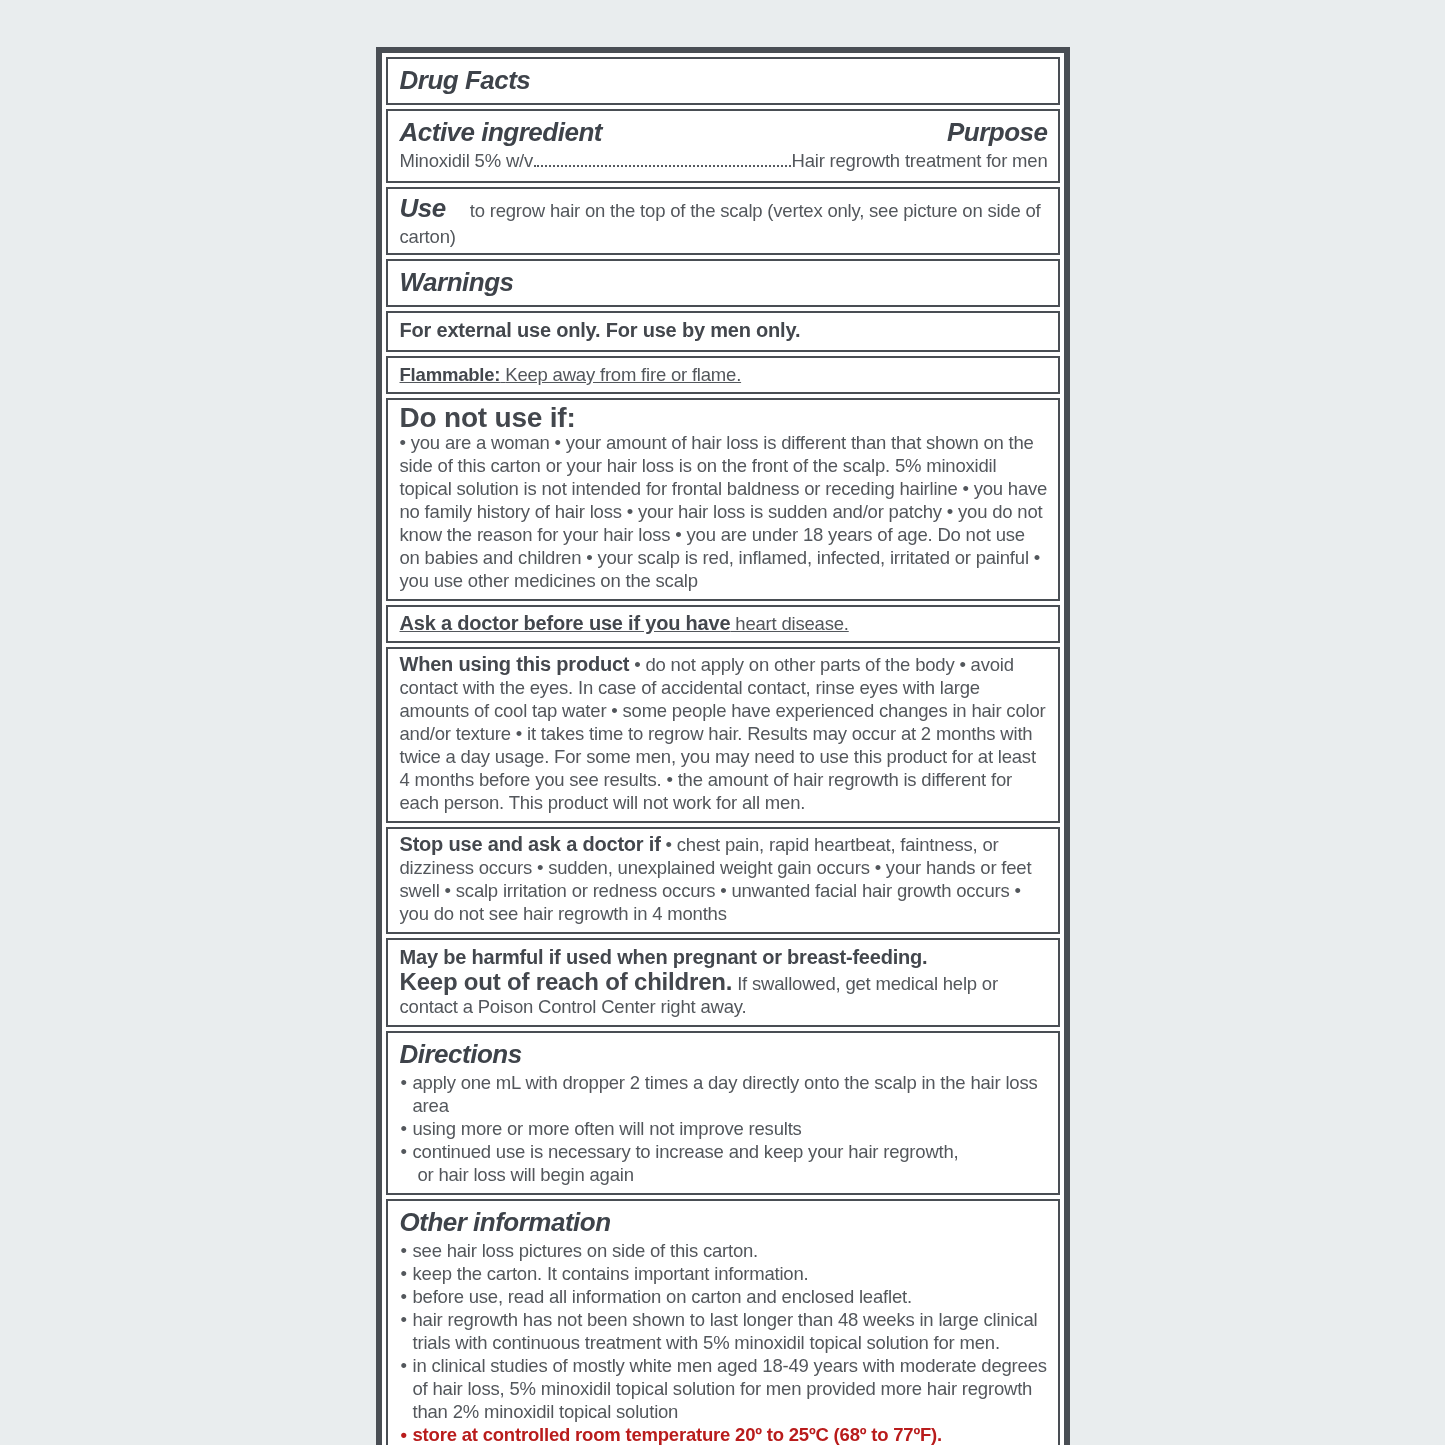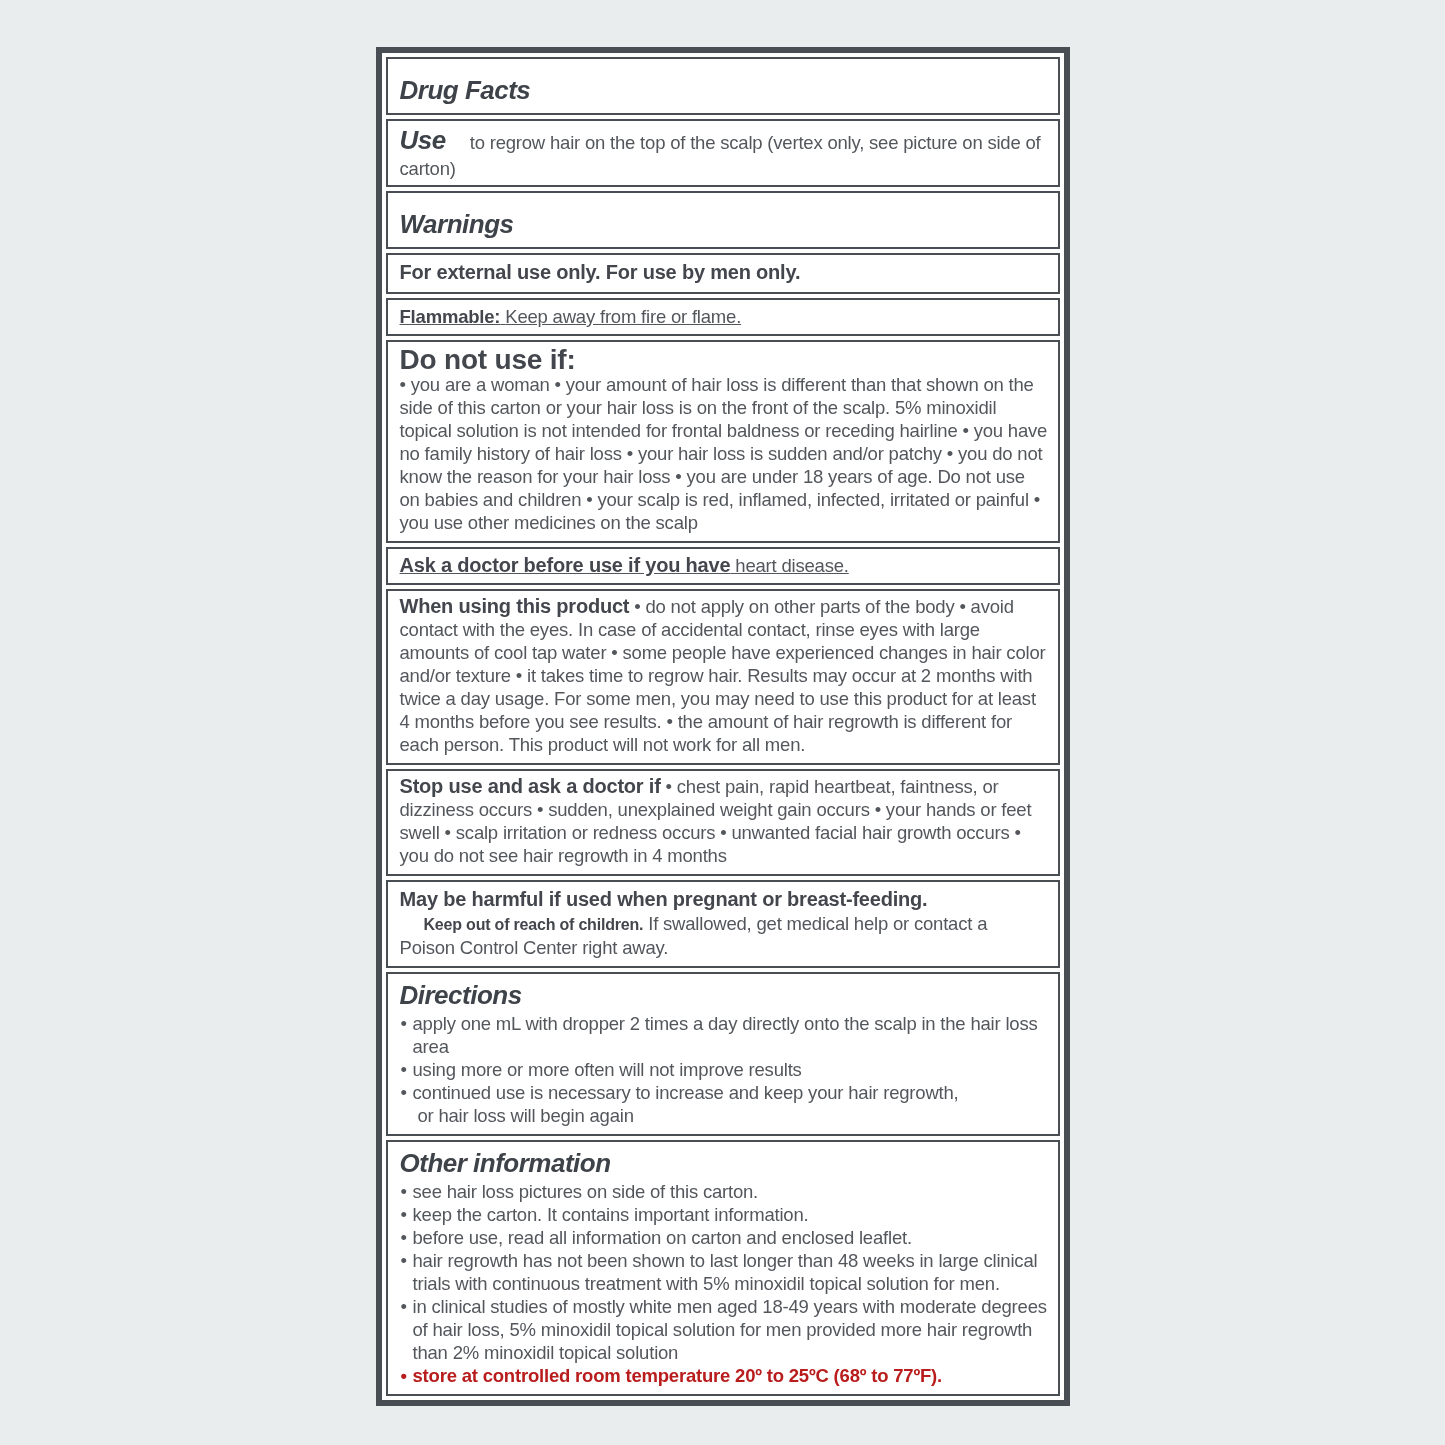"Drug Facts" .title-sec { padding-top: 14px -> 4px }
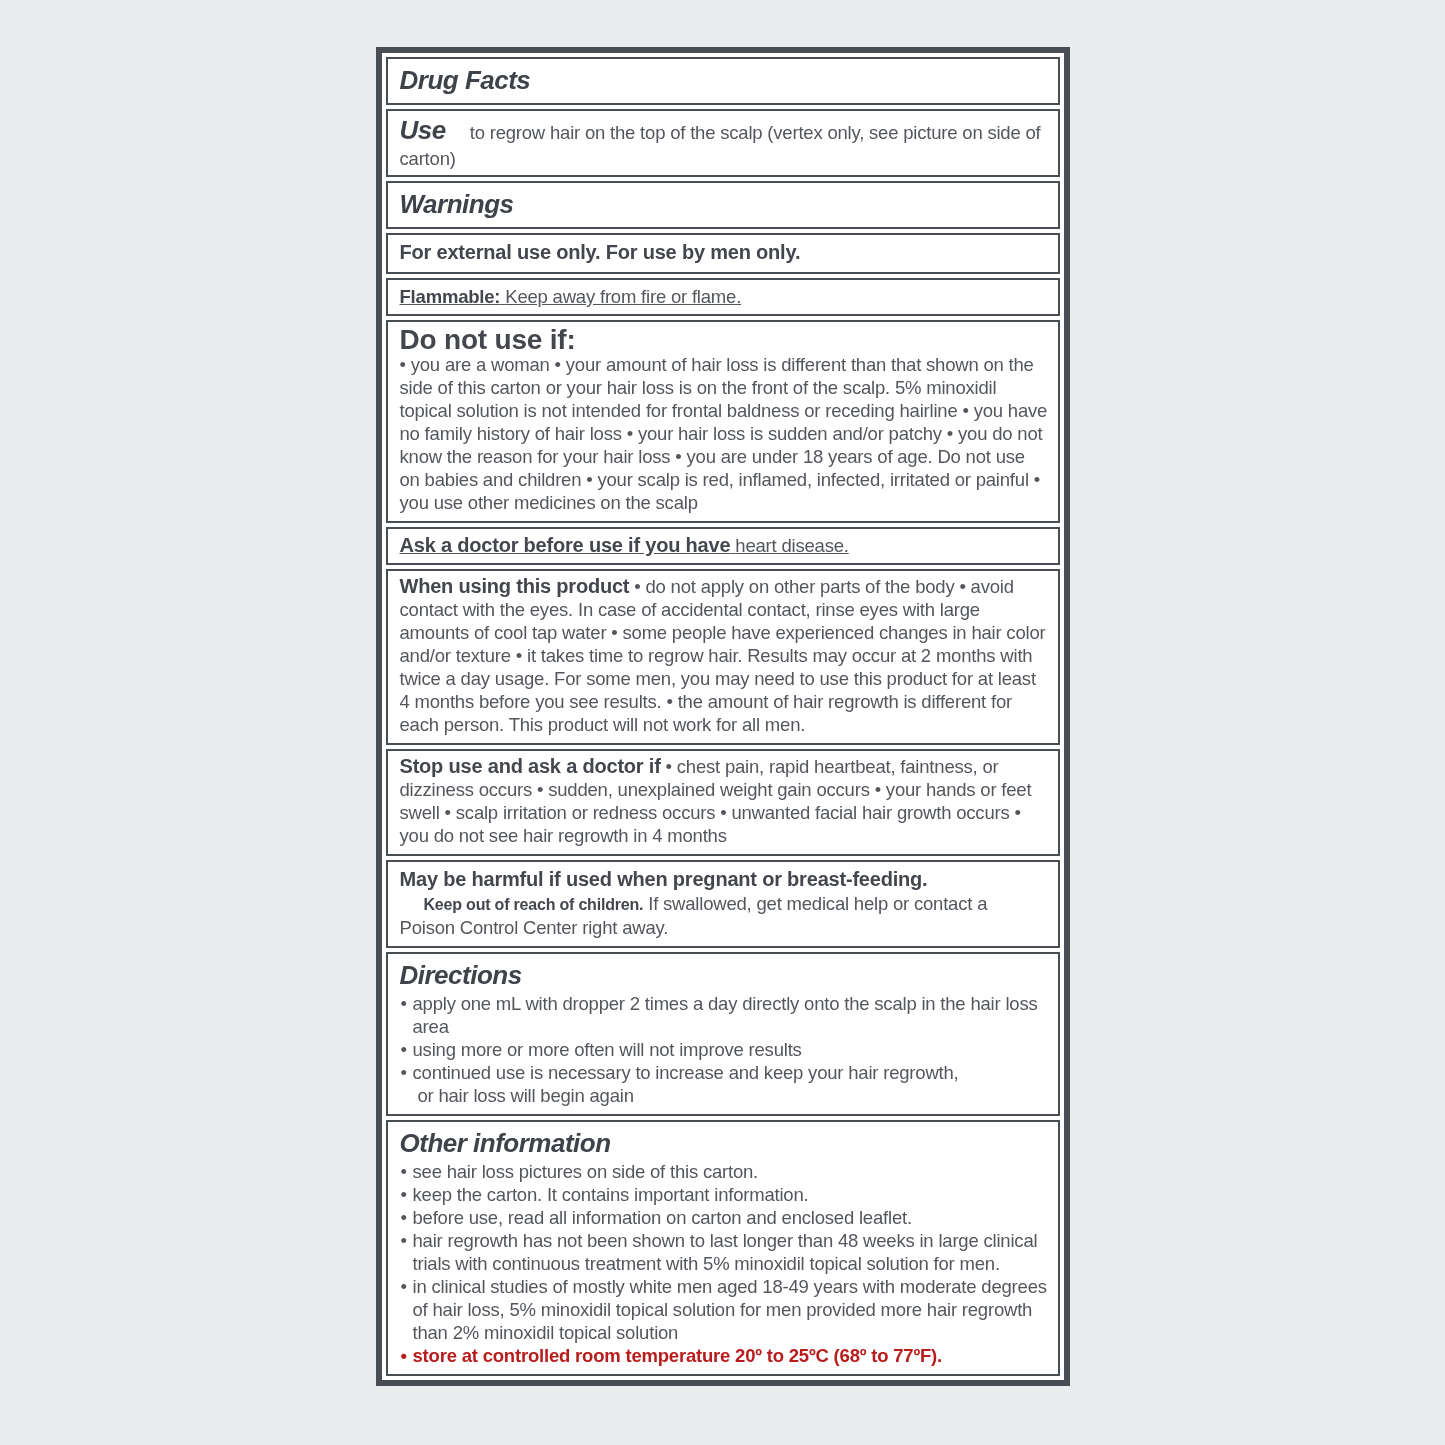"Active ingredient" div.sec { html: none -> <div> <div> <span>Active ingredient</span> <span>Purpose</span> </div> <div> <span>Minoxidil 5% w/v</span> <span></span> <span>Hair regrowth treatment for men</span> </div> </div> }
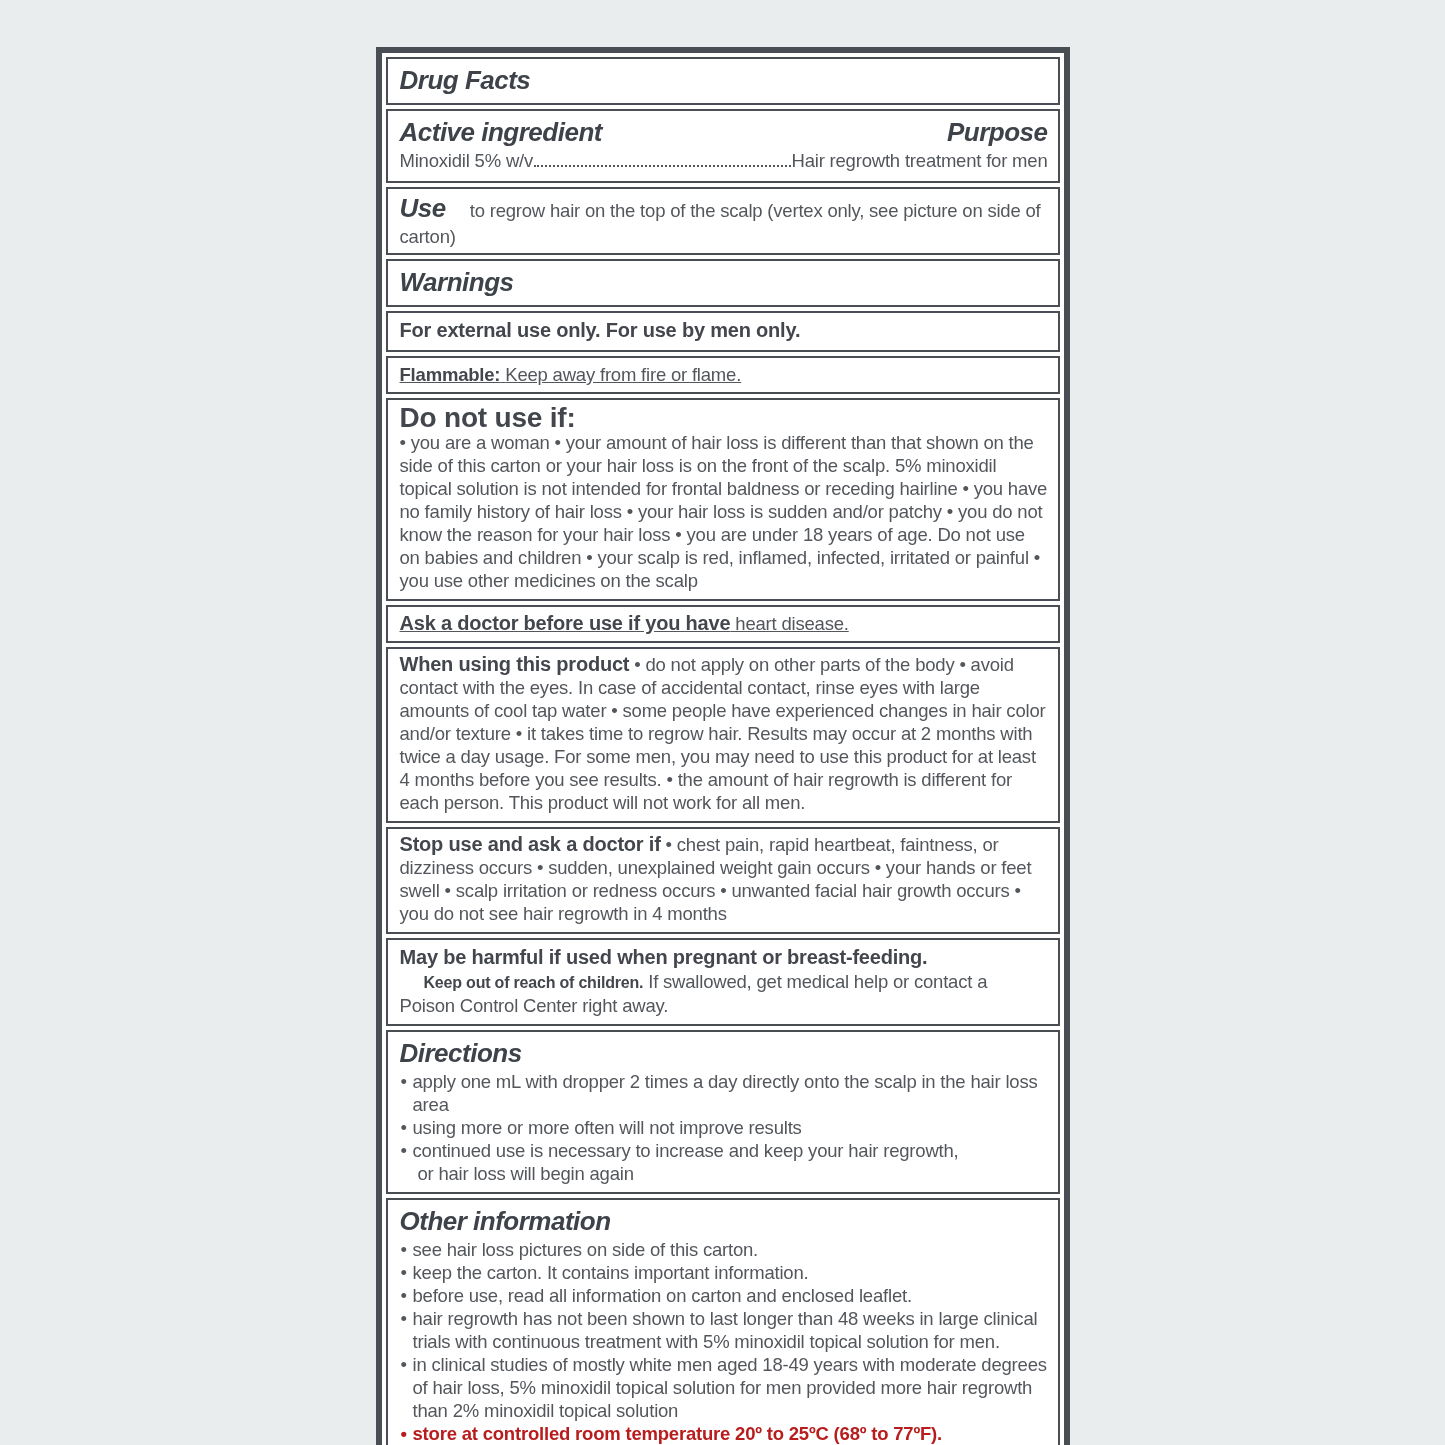"Keep out of reach of" span.lead { font-size: 16px -> 24px; margin-left: 24px -> none }
